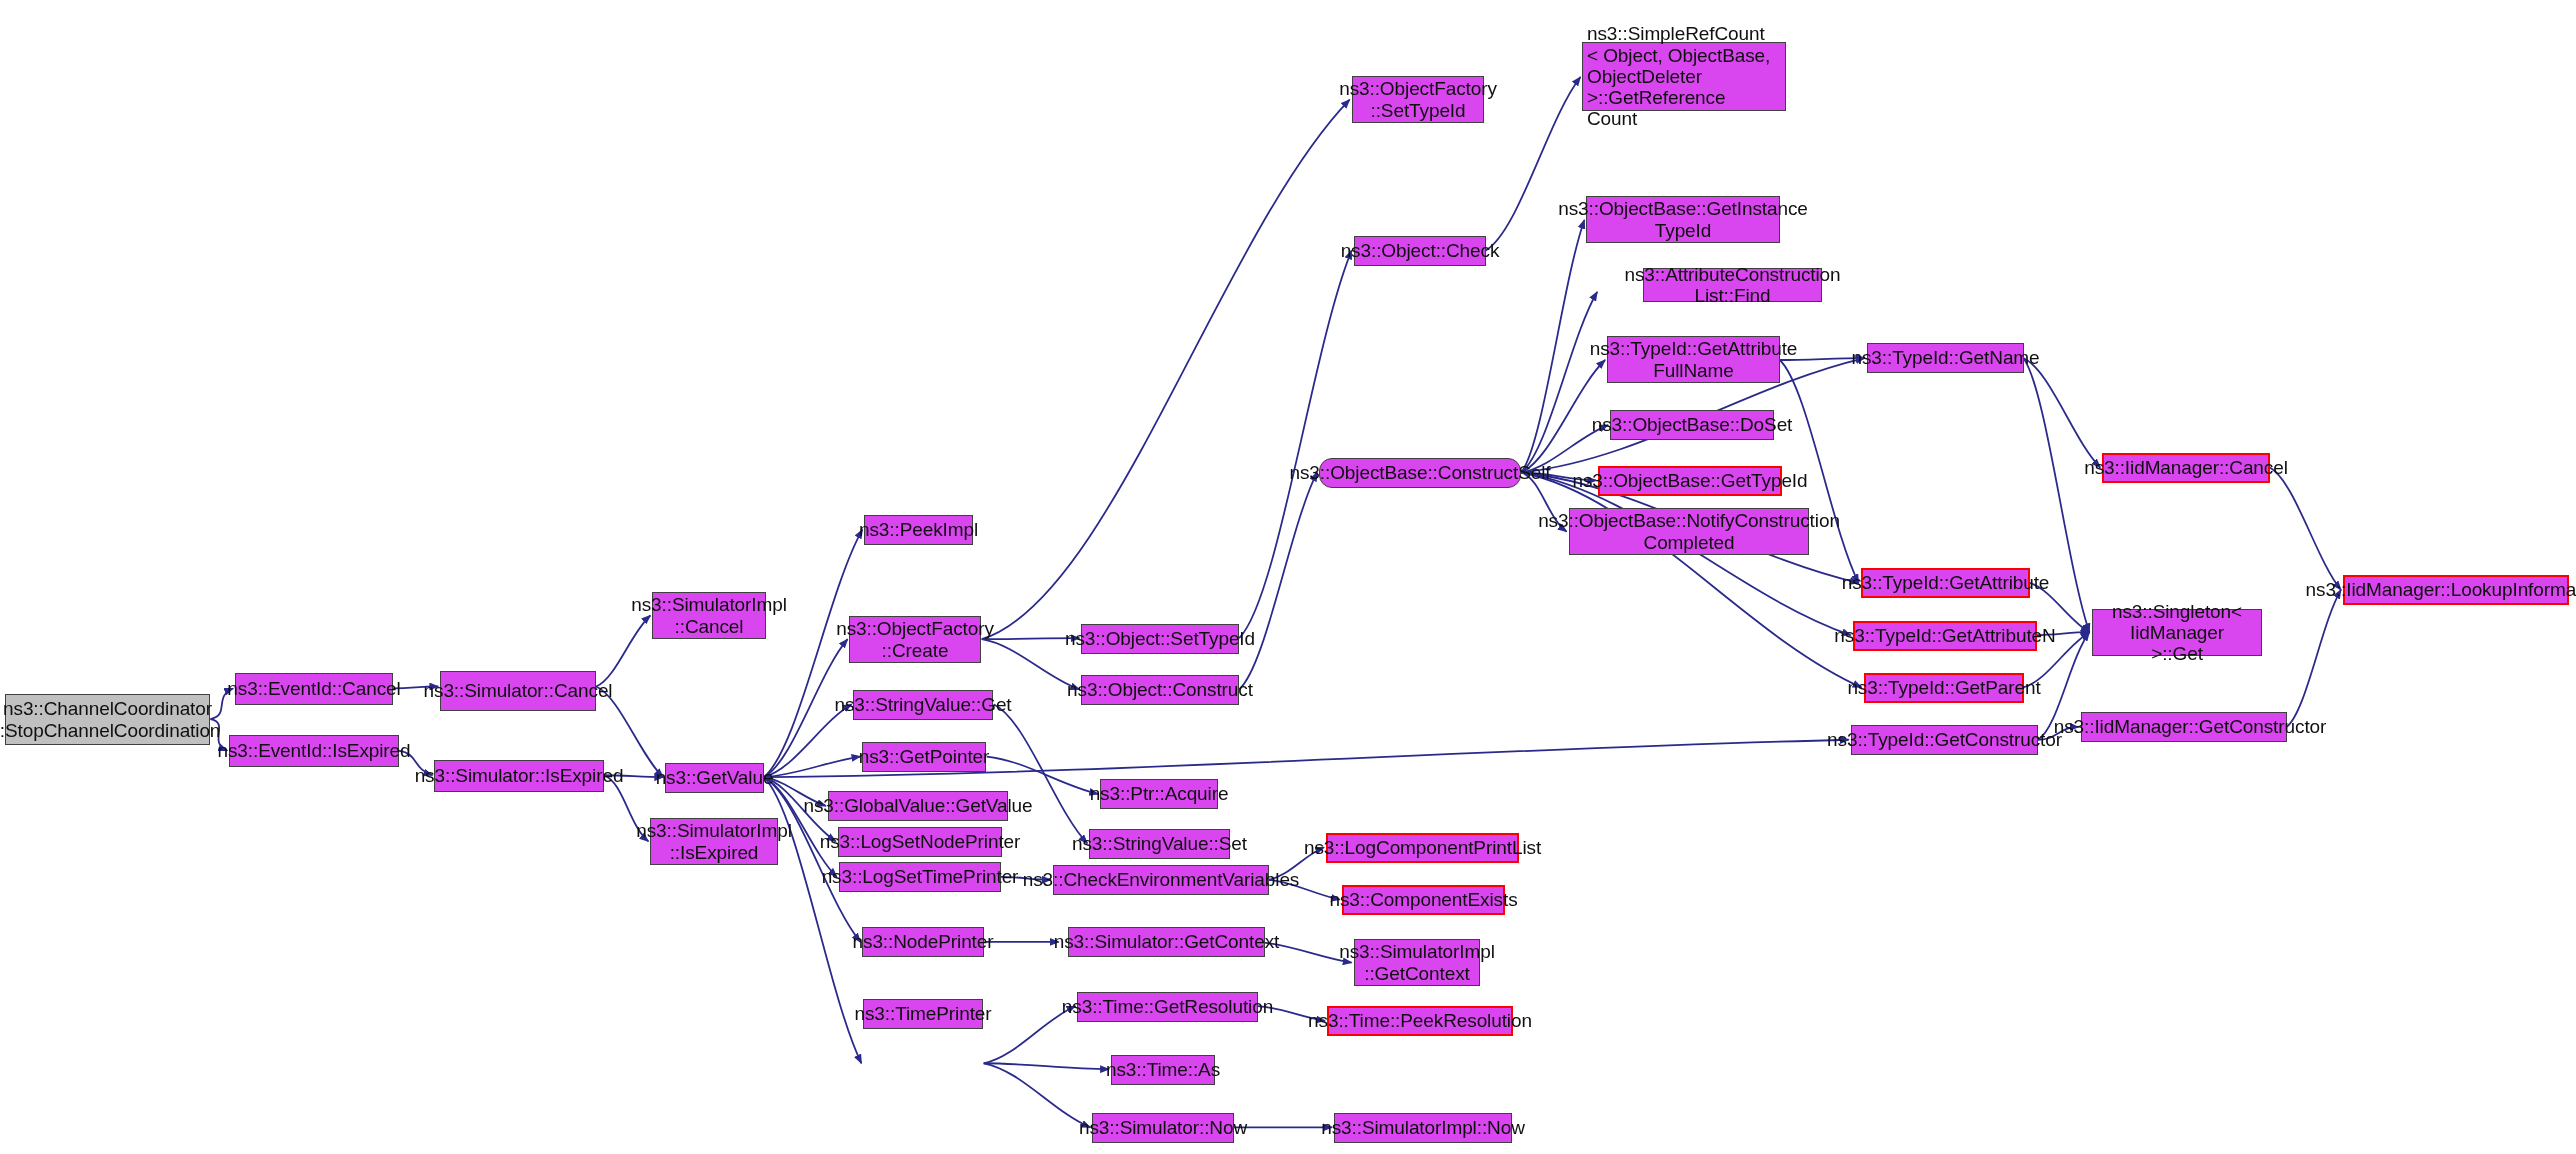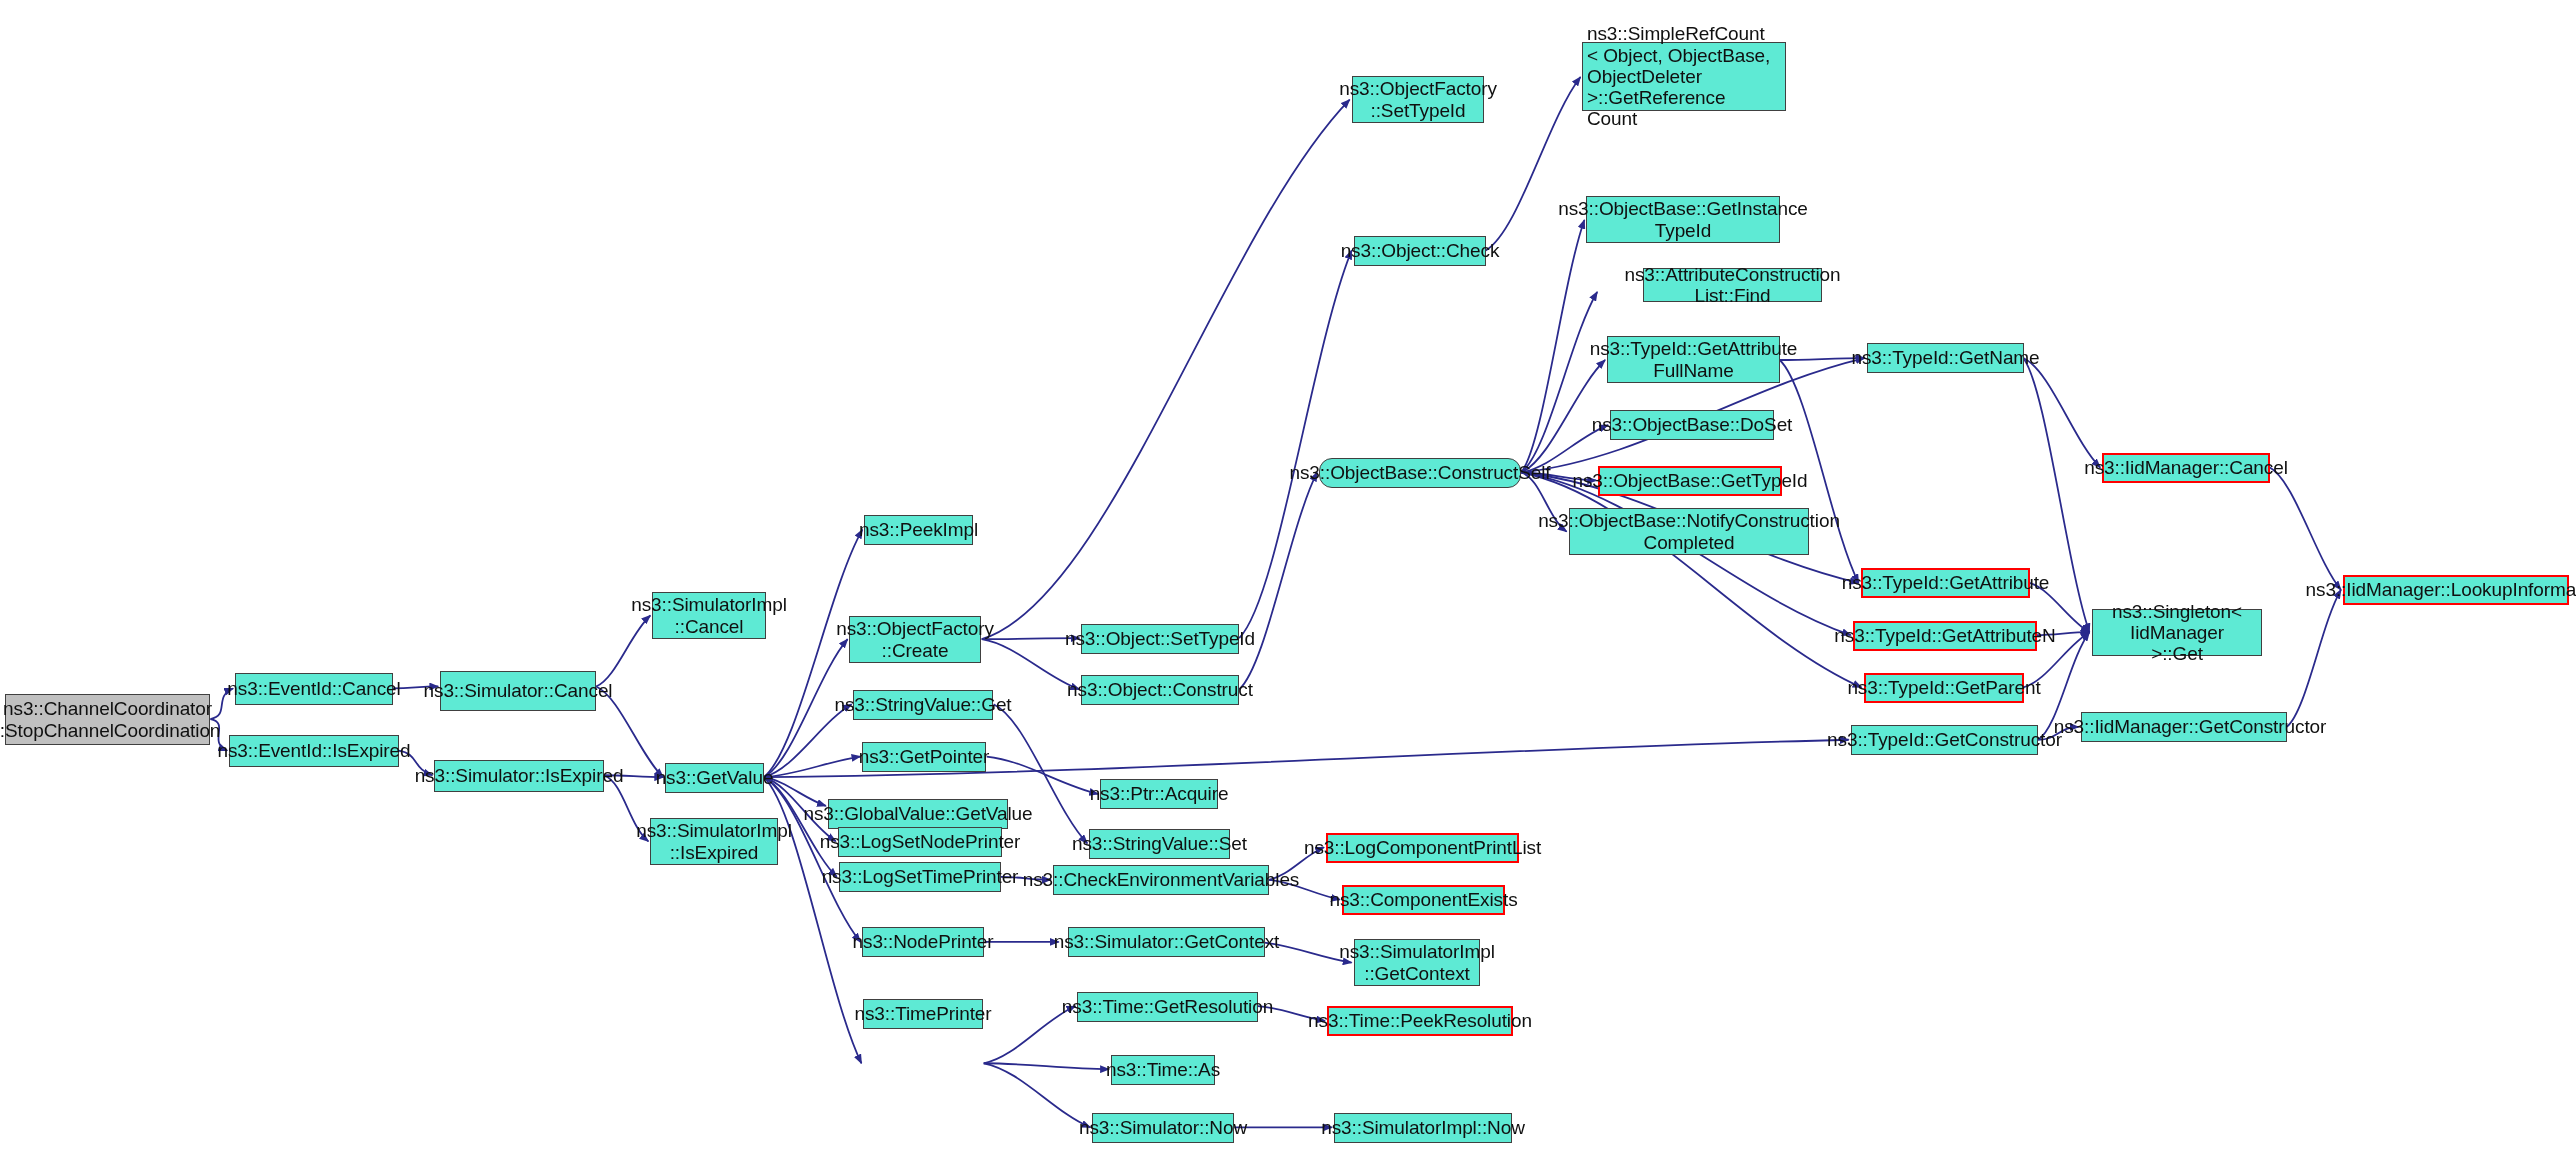"ns3::SimpleRefCount" .node { background: #5eead4 -> #d946ef }
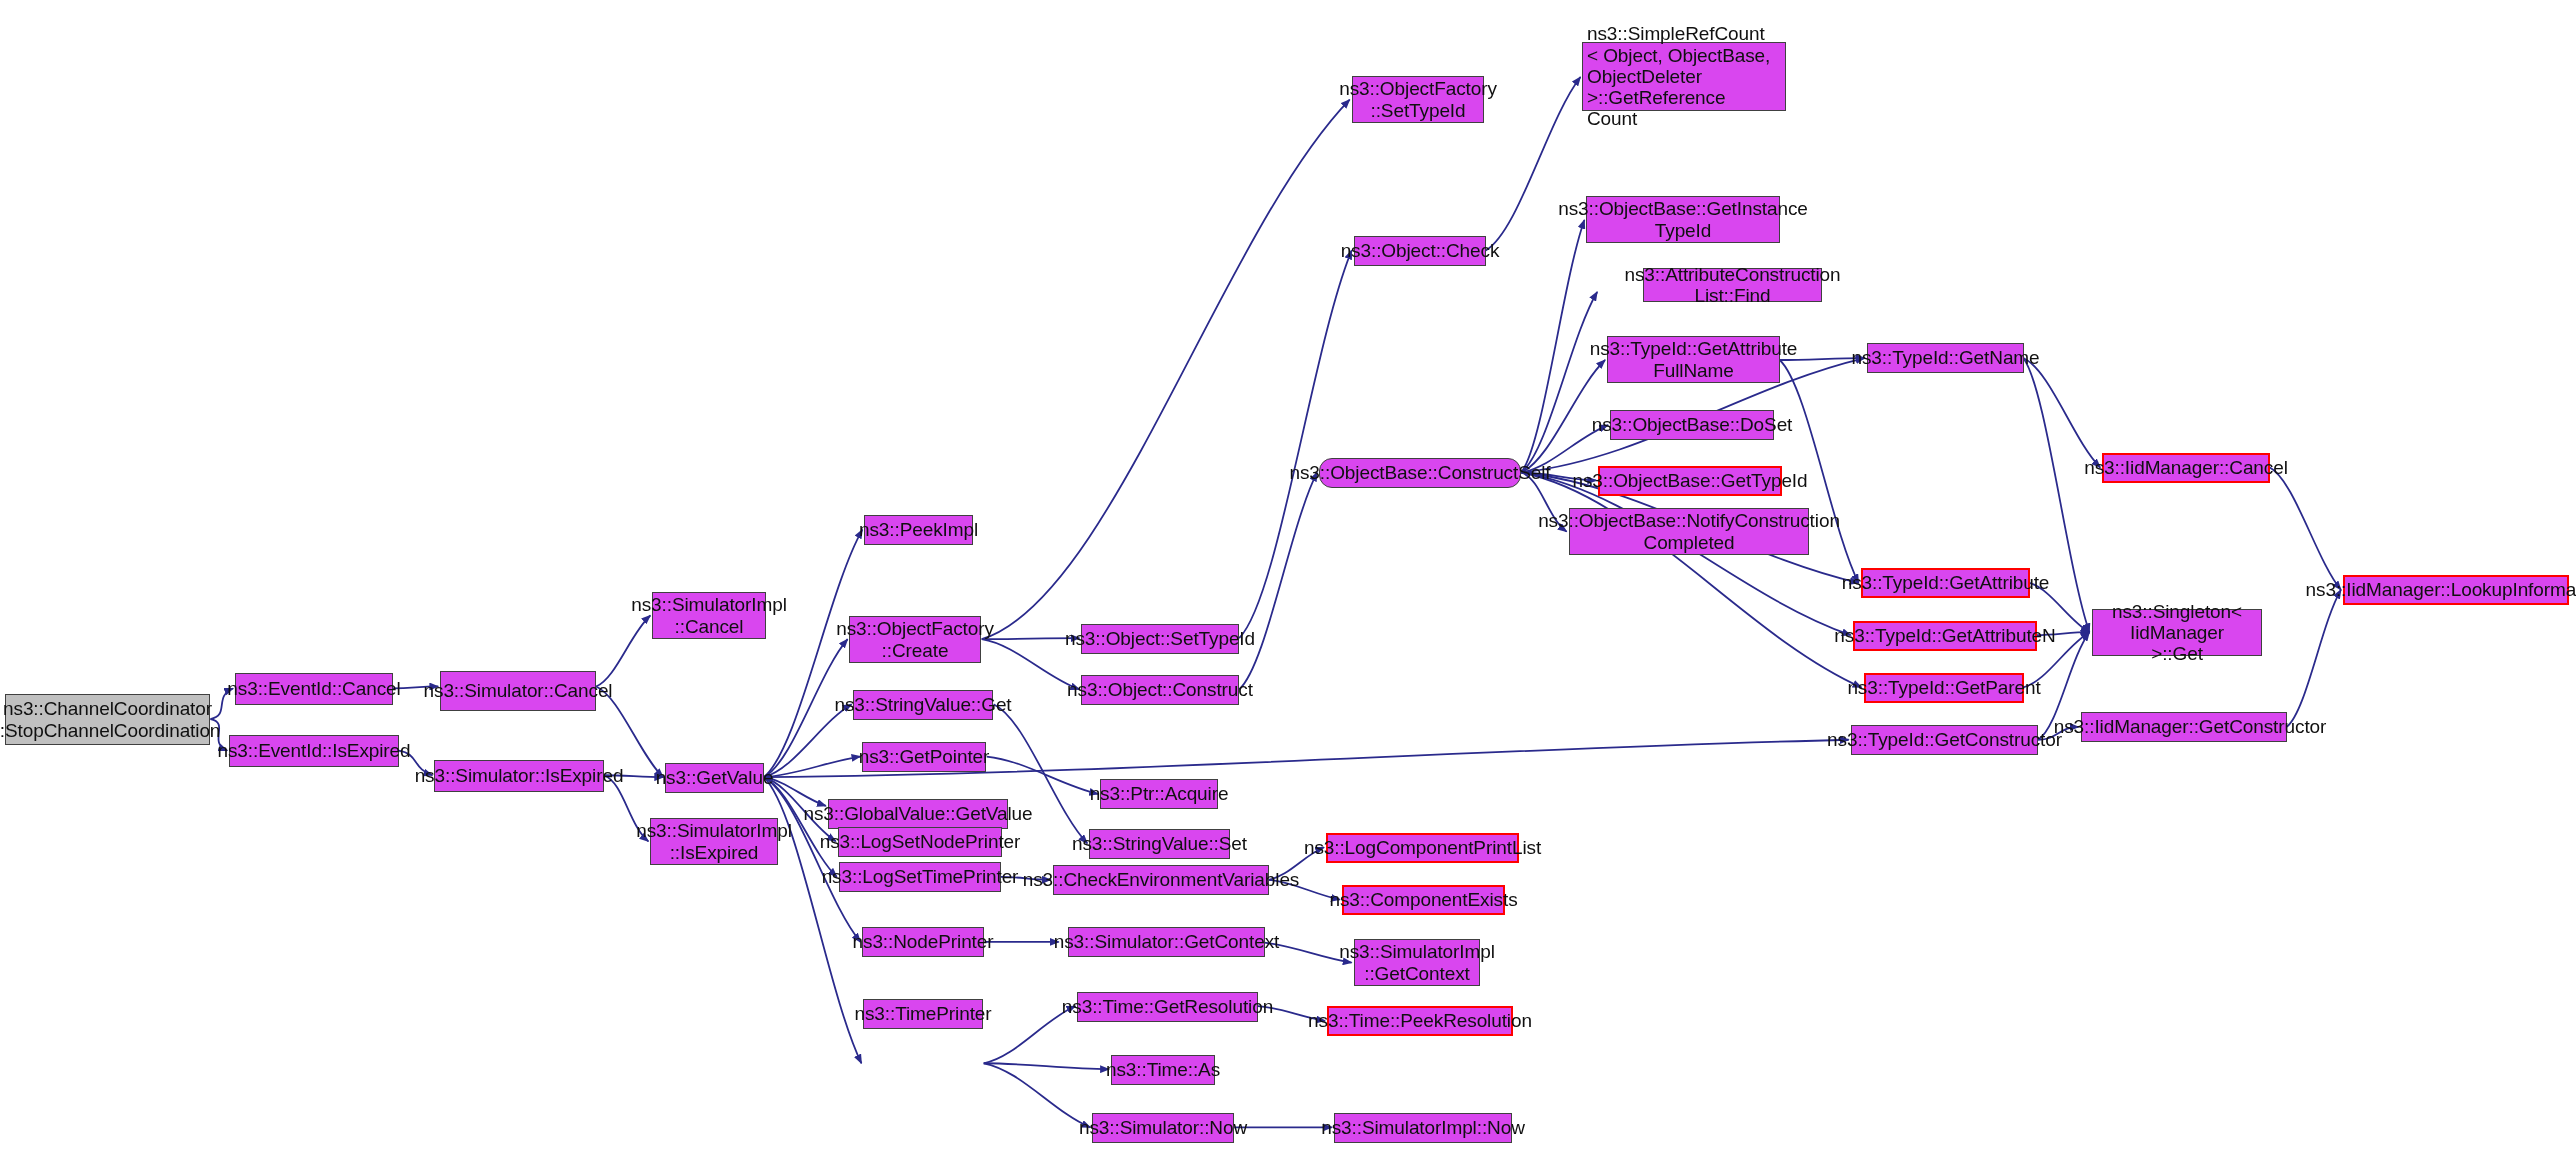"ns3::GlobalValue::GetValue" div.node { margin-top: 8px -> none }
